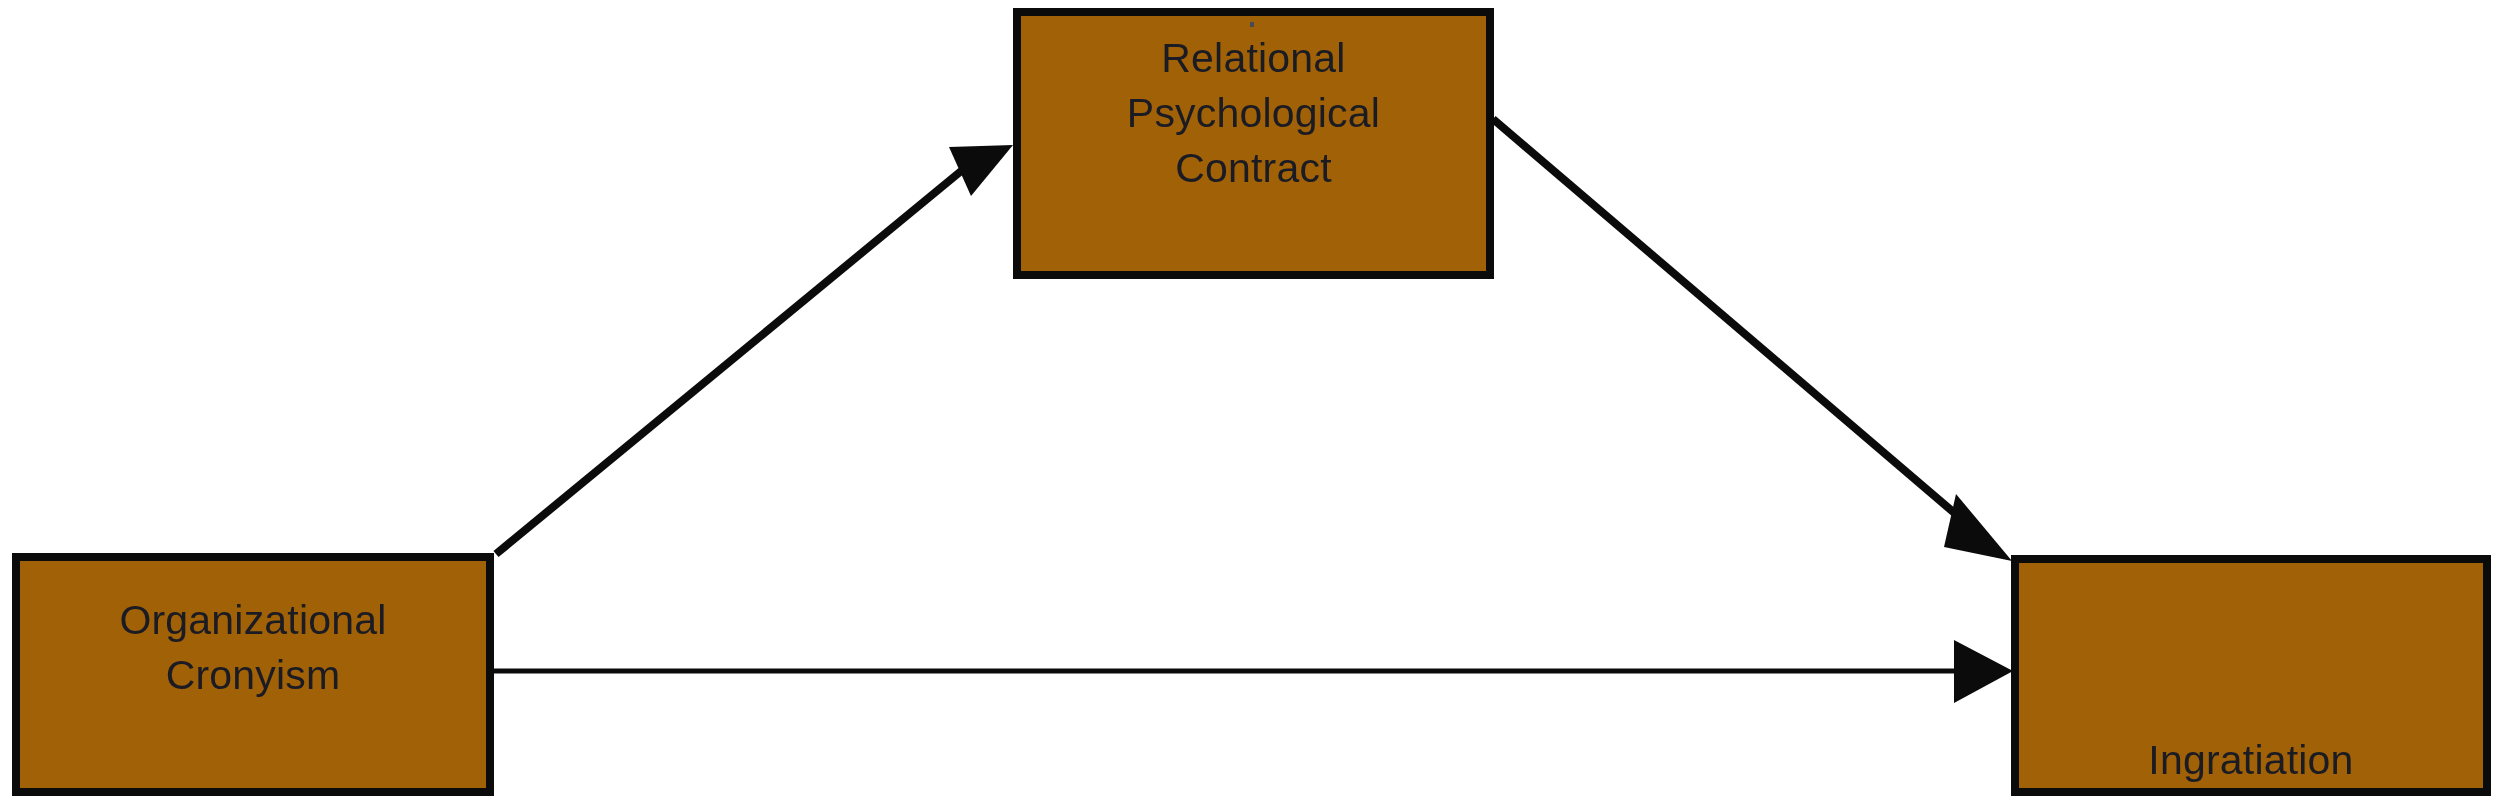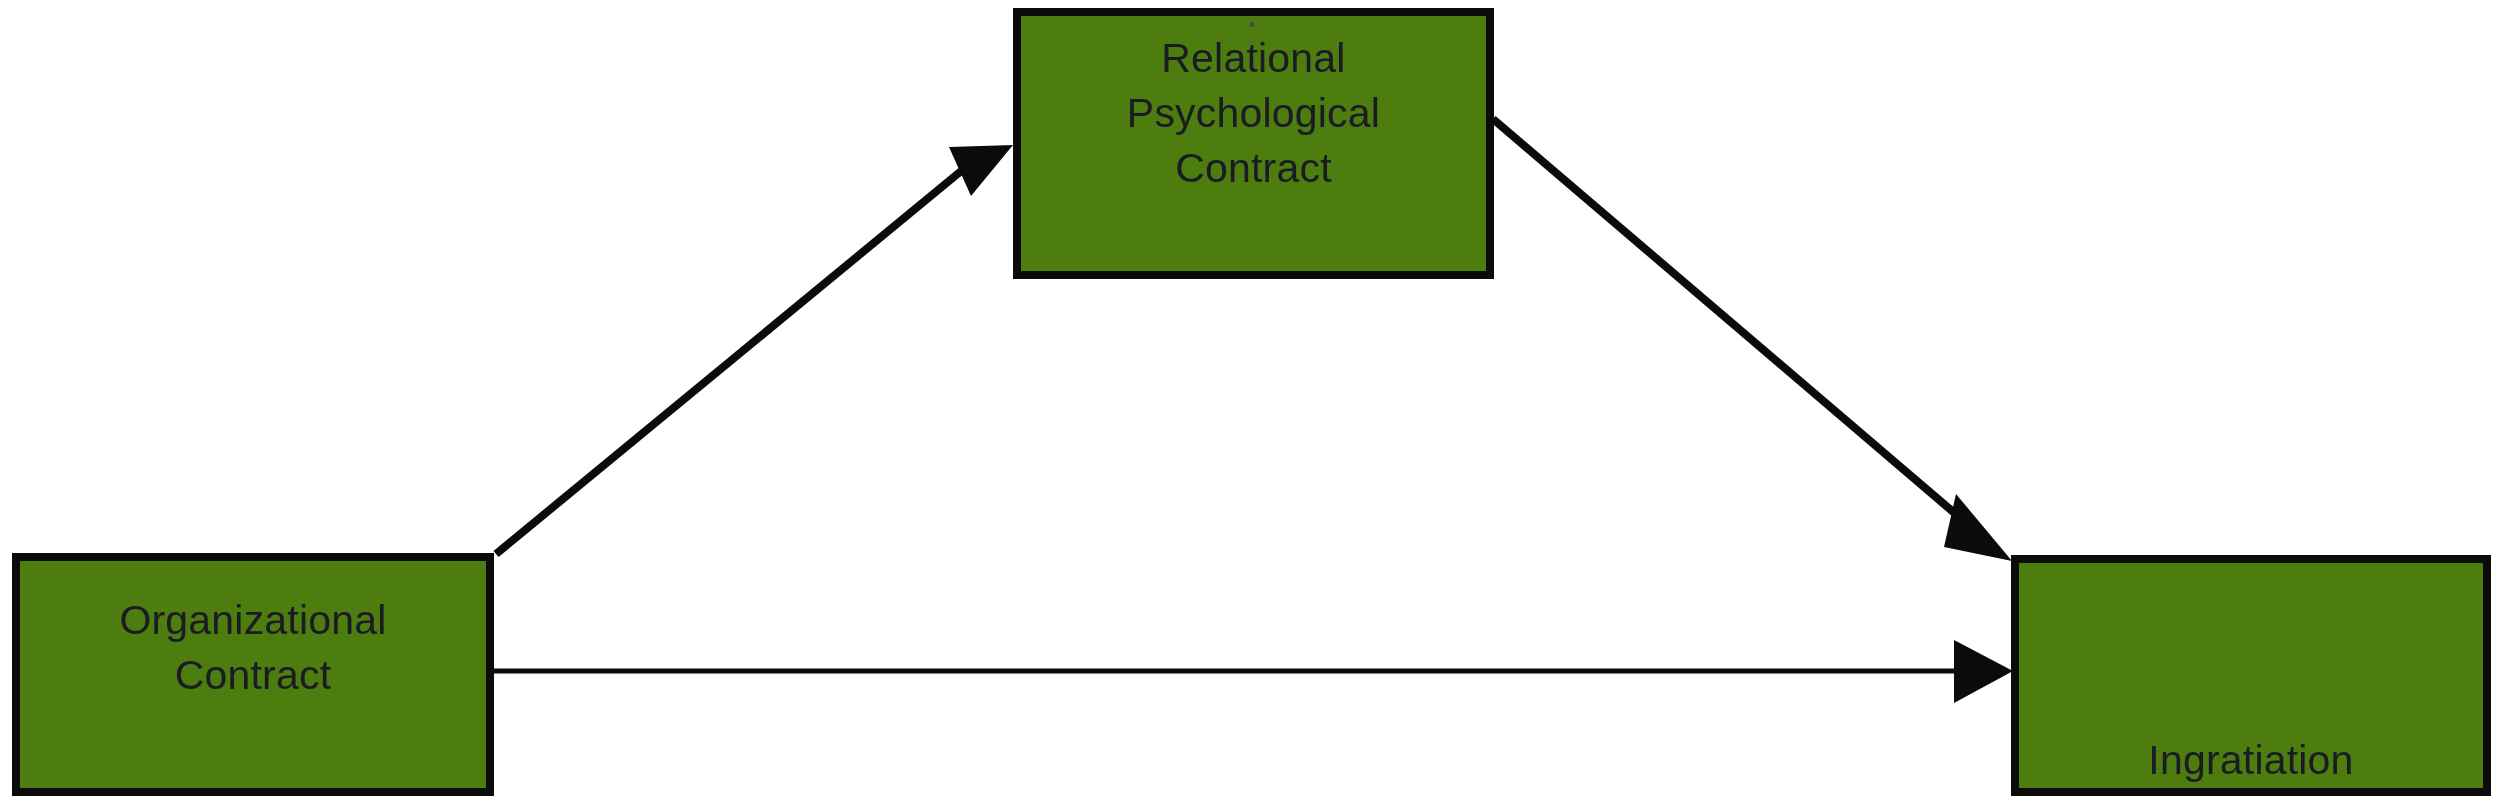"Relational" .node { background: #4d7c0f -> #a16207 }
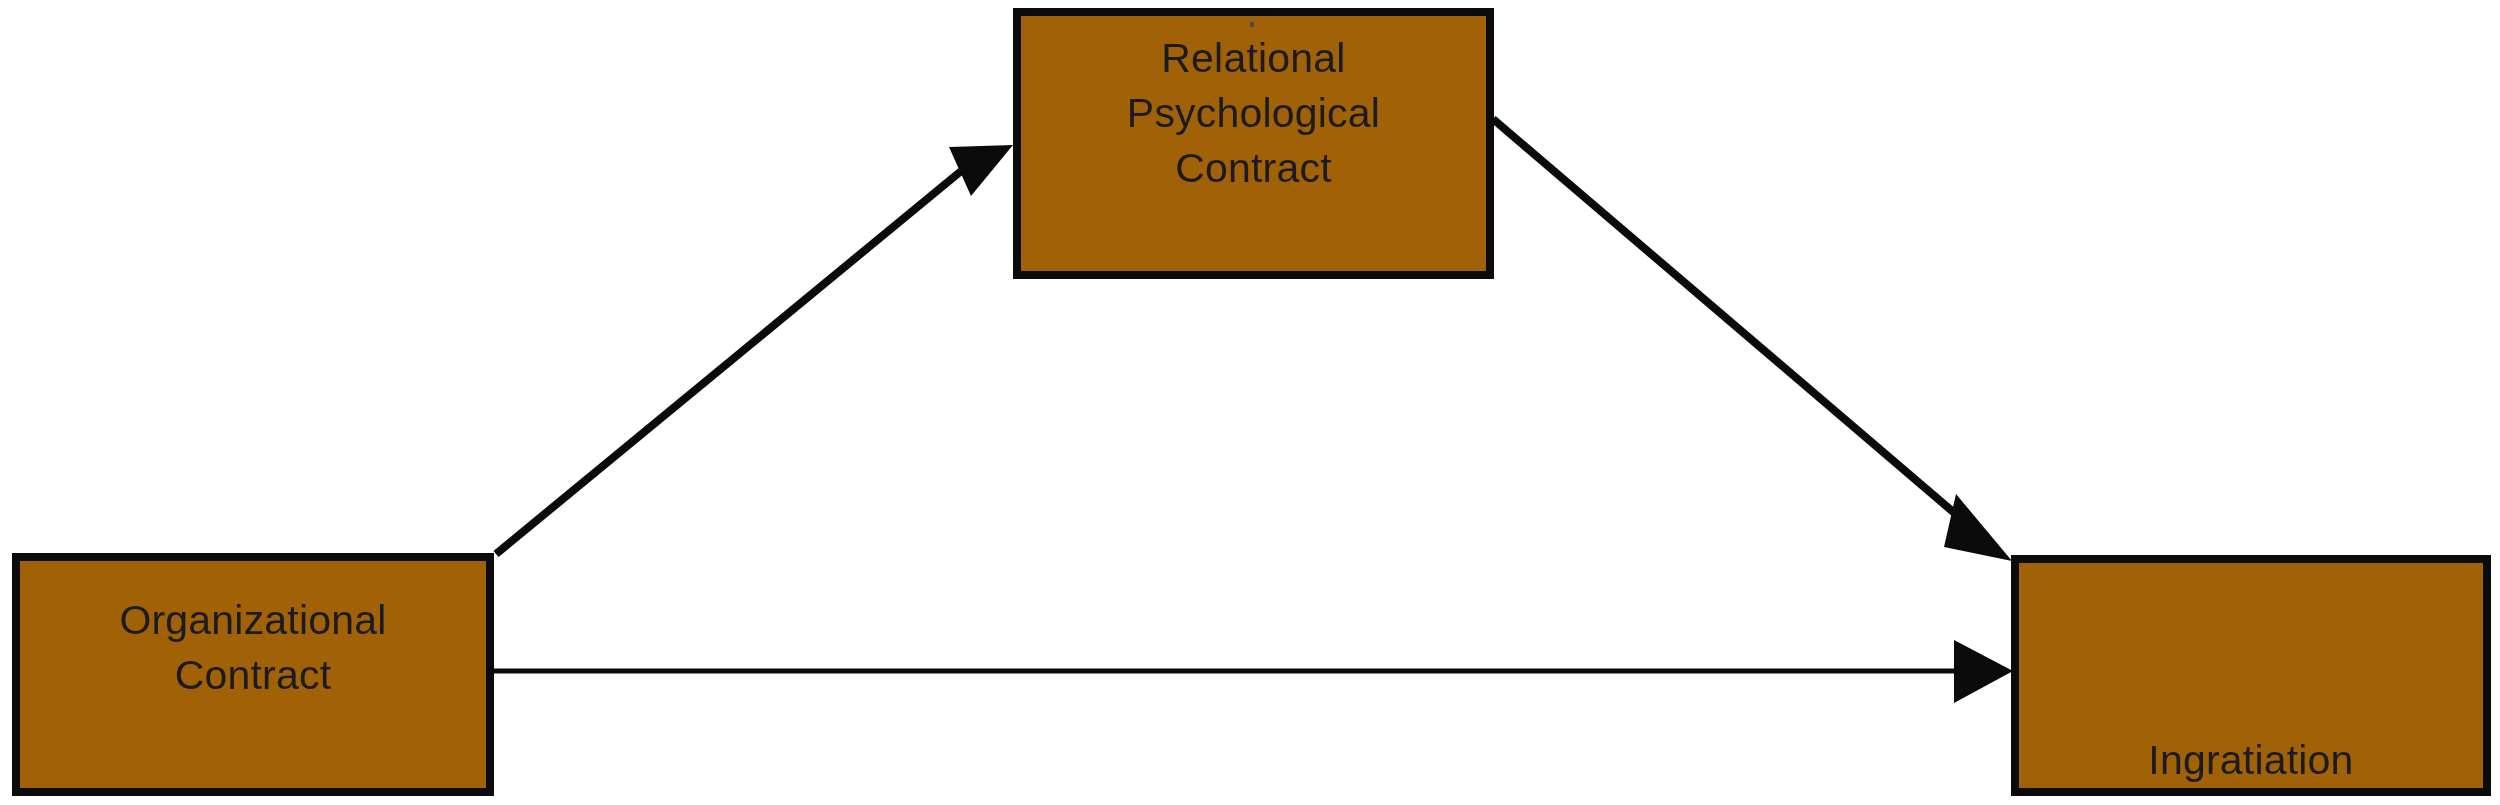"Organizational" div.node-label { text: Contract -> Cronyism }
